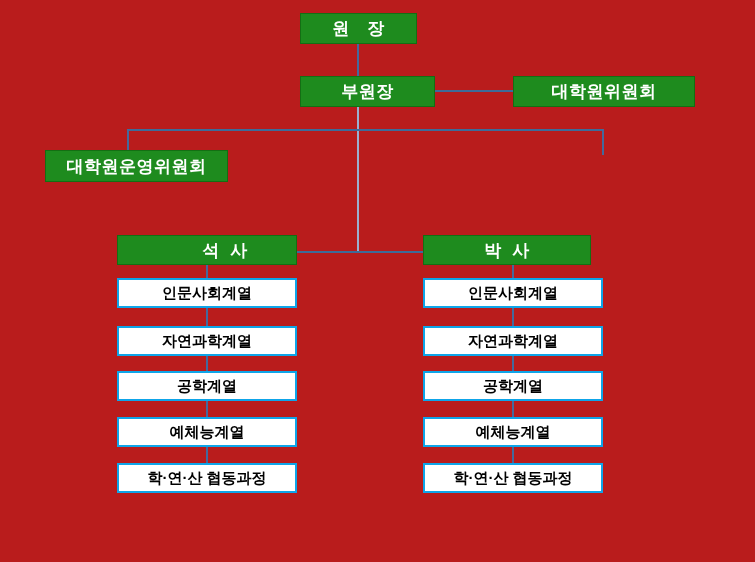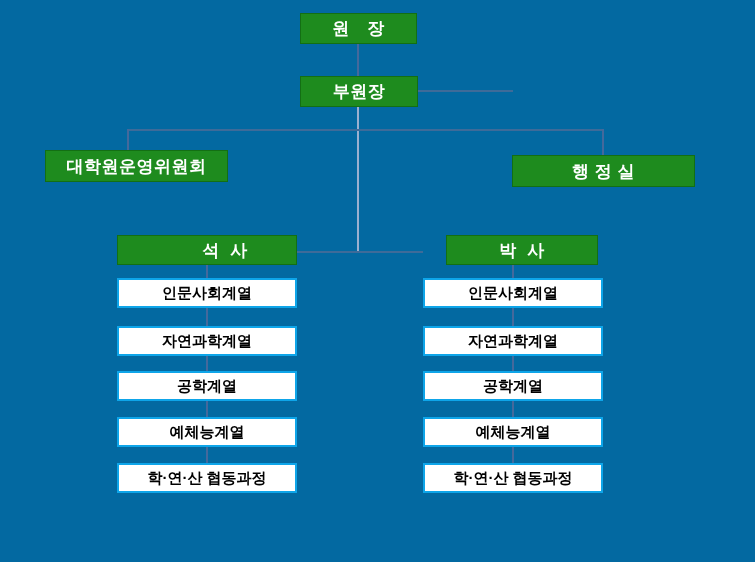"원 장" #canvas { background: #0369a1 -> #b91c1c }
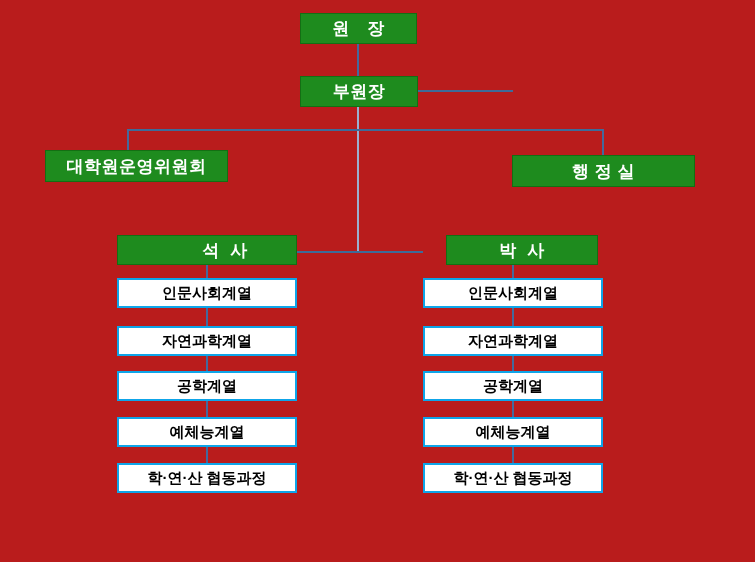"부원장" div.gbox { width: 118px -> 135px }
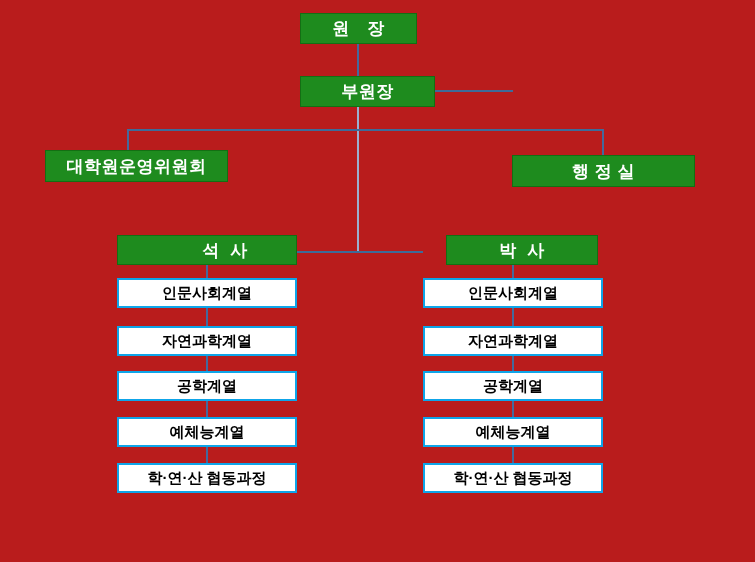"대학원위원회" div.gbox { html: none -> <div>대학원위원회</div> }
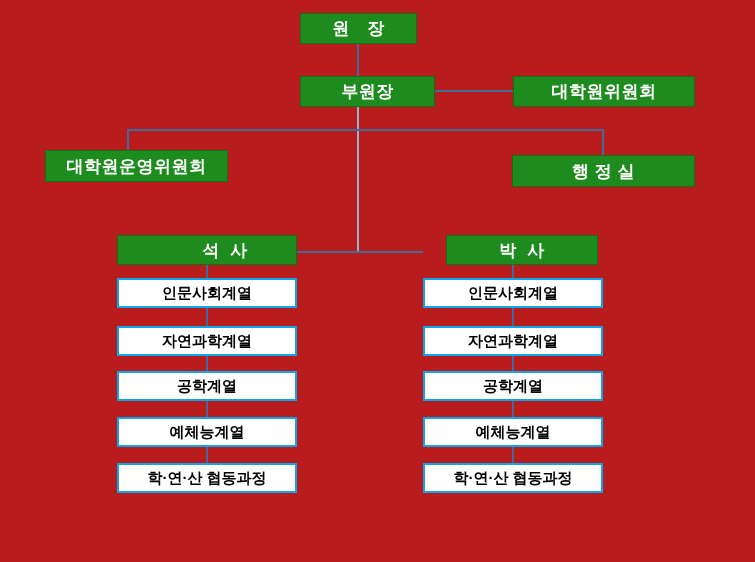"행 정 실" div.gbox { html: <div>행 정 실</div> -> none }
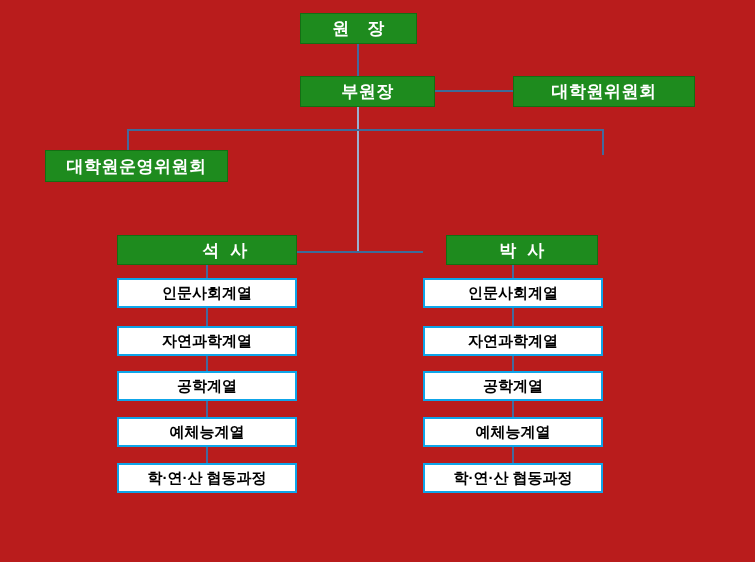"박 사" div.gbox { margin-left: 23px -> none; width: 152px -> 168px }
